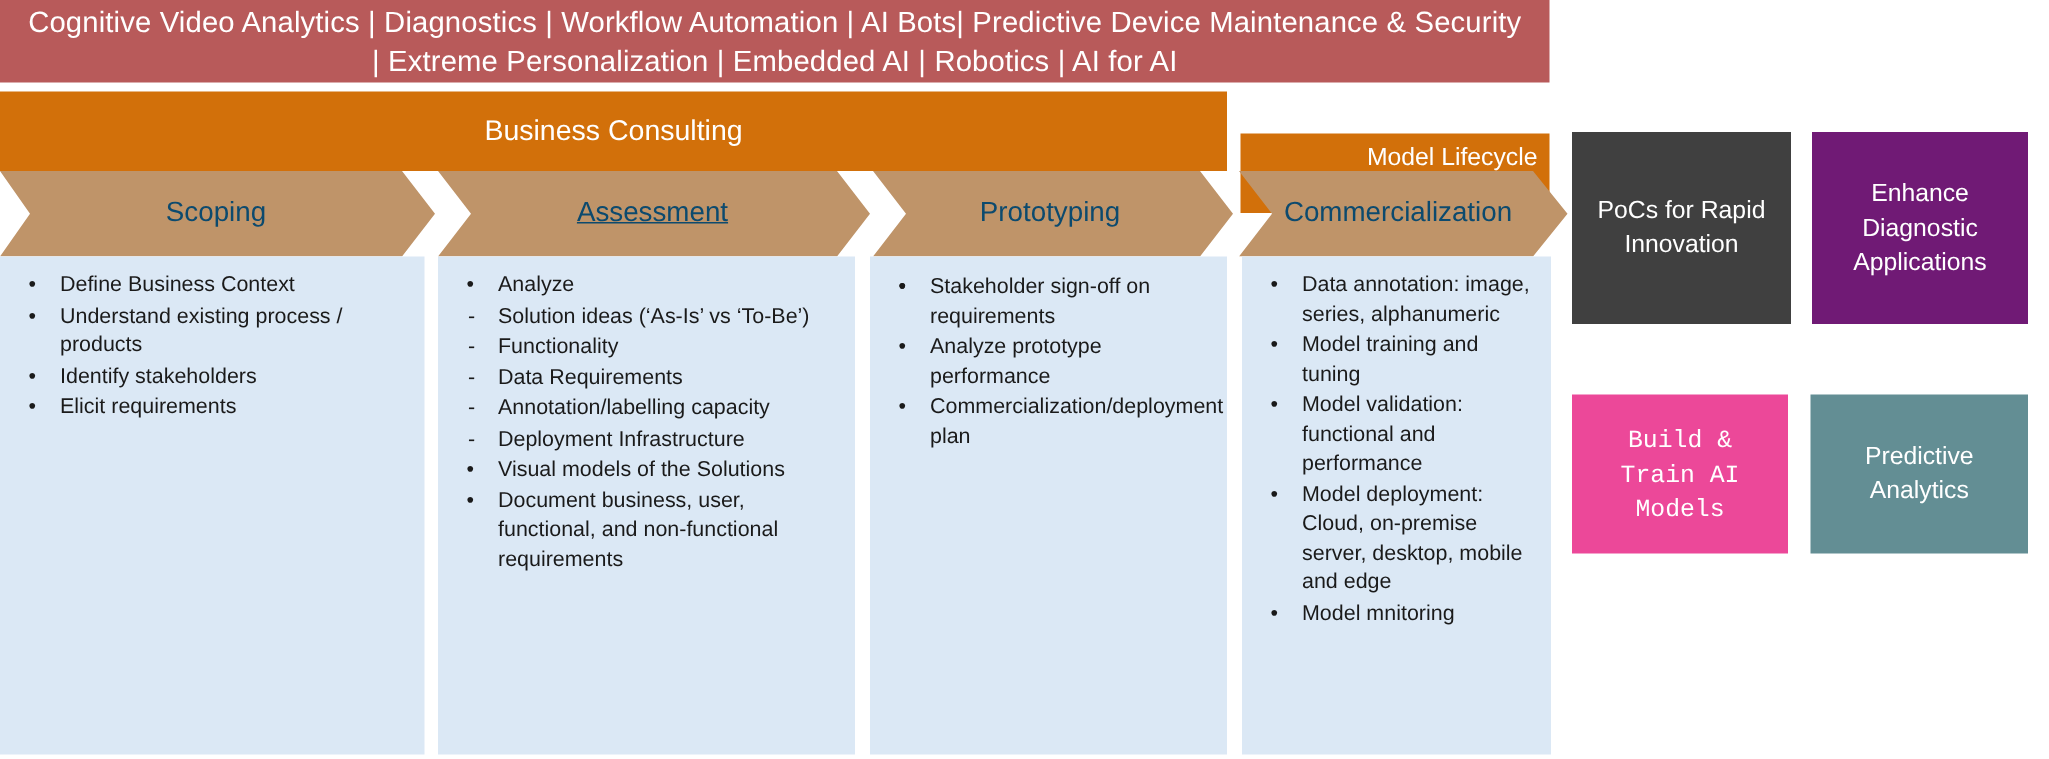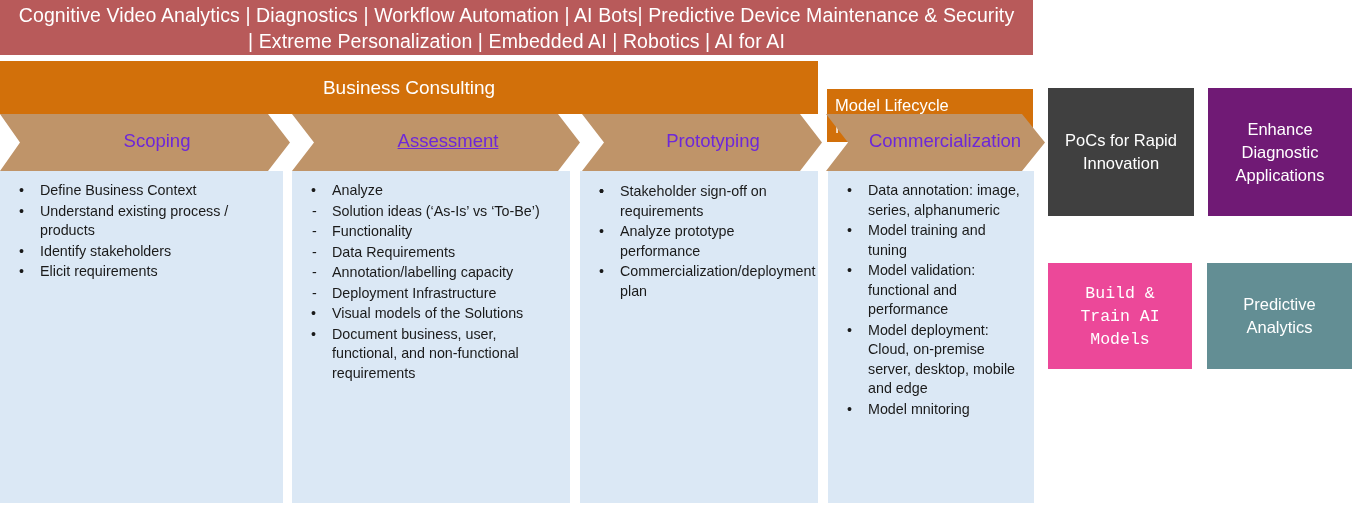"Business Consulting" .orange-bar { text-align: left -> right }
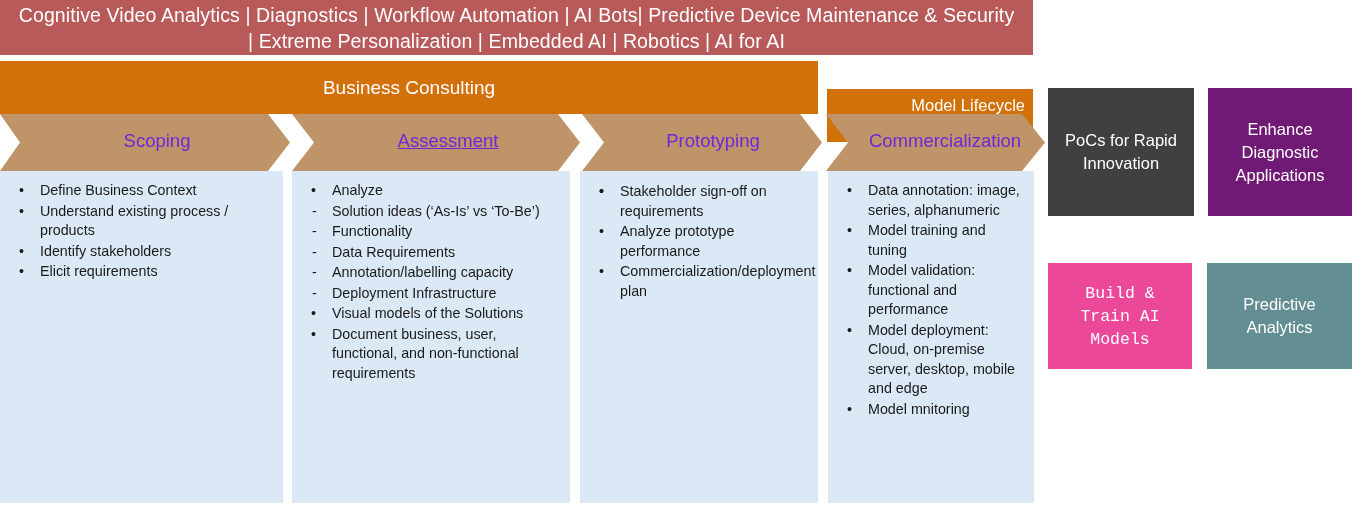"Scoping" .chev-label { color: #6d28d9 -> #0c4a6e; margin-left: 13px -> none }
